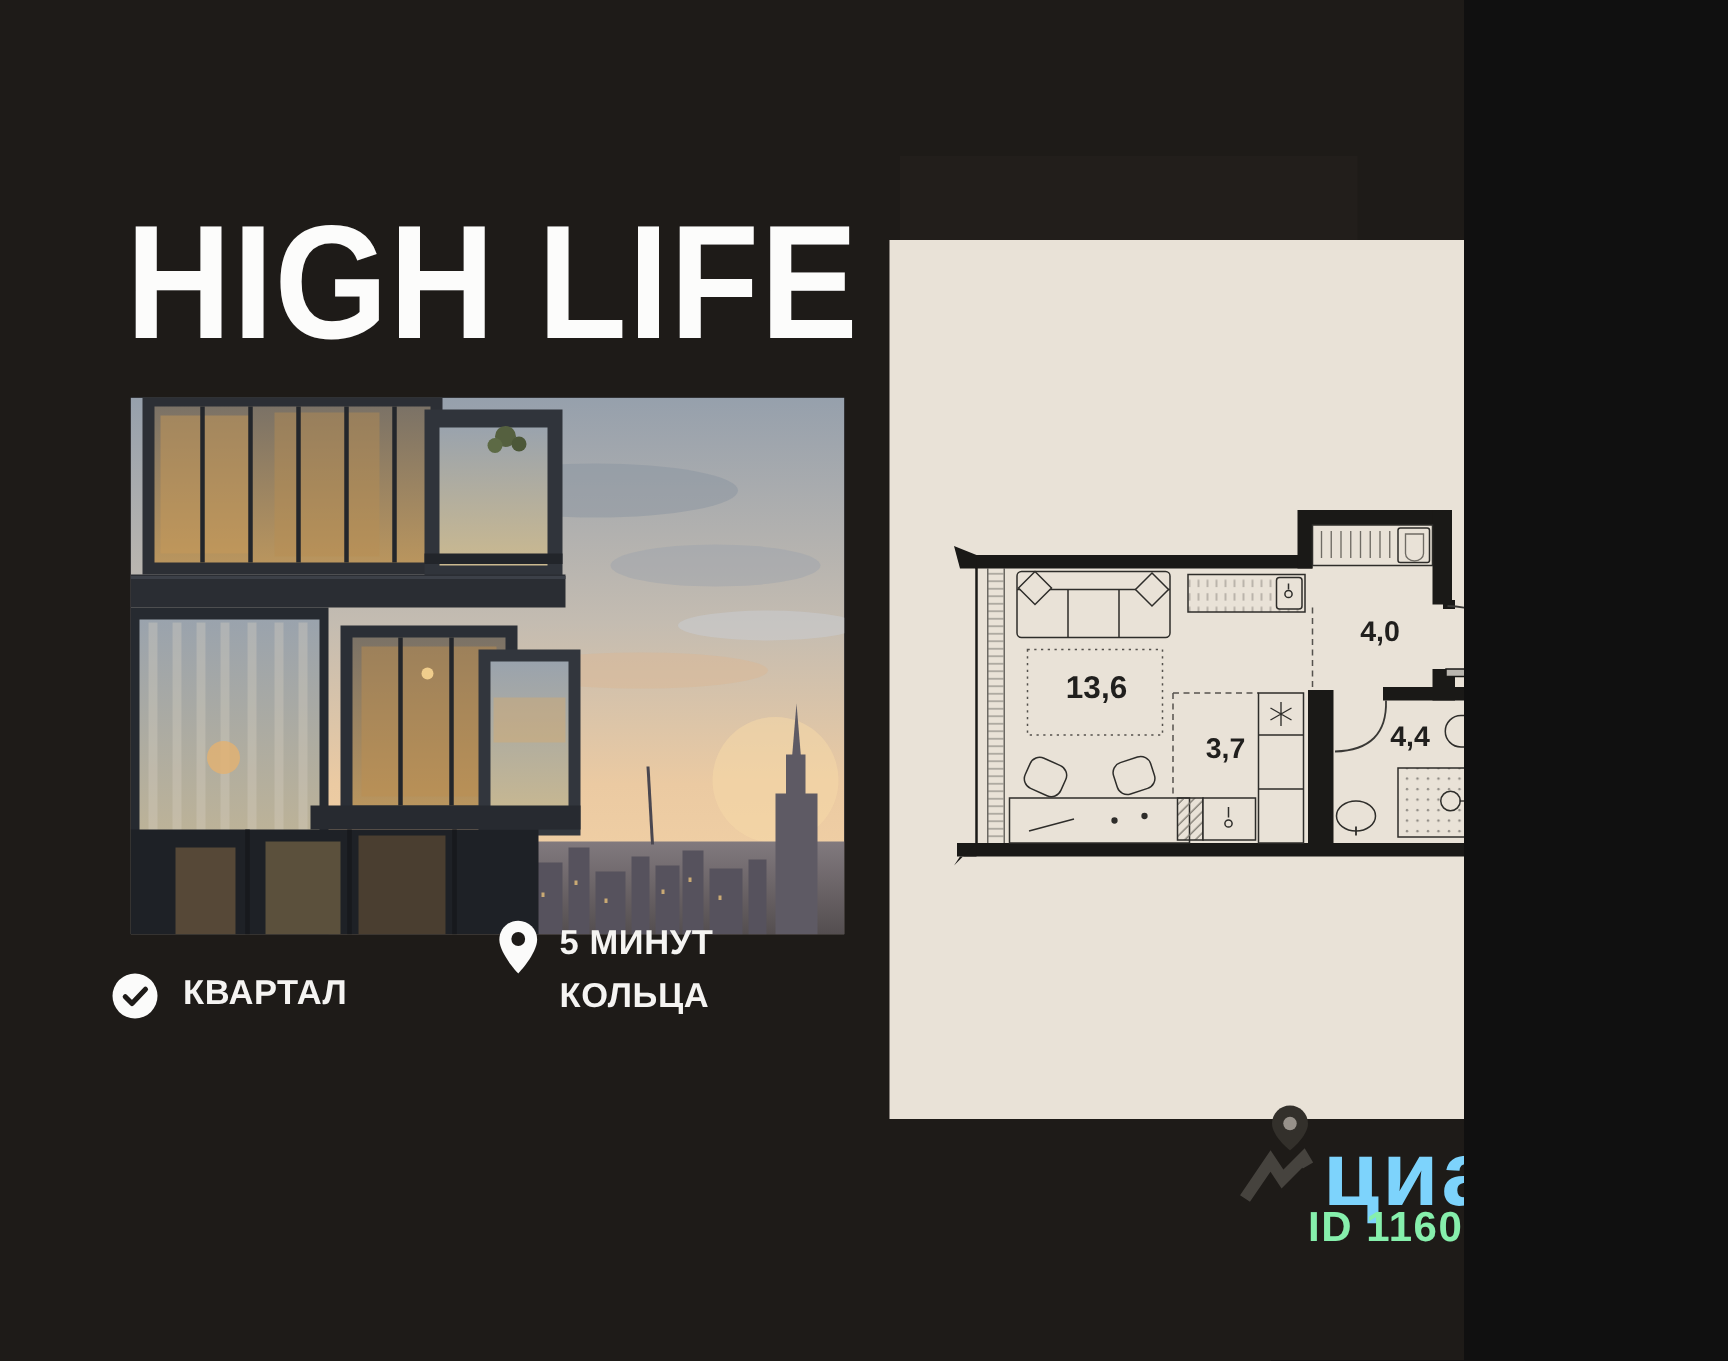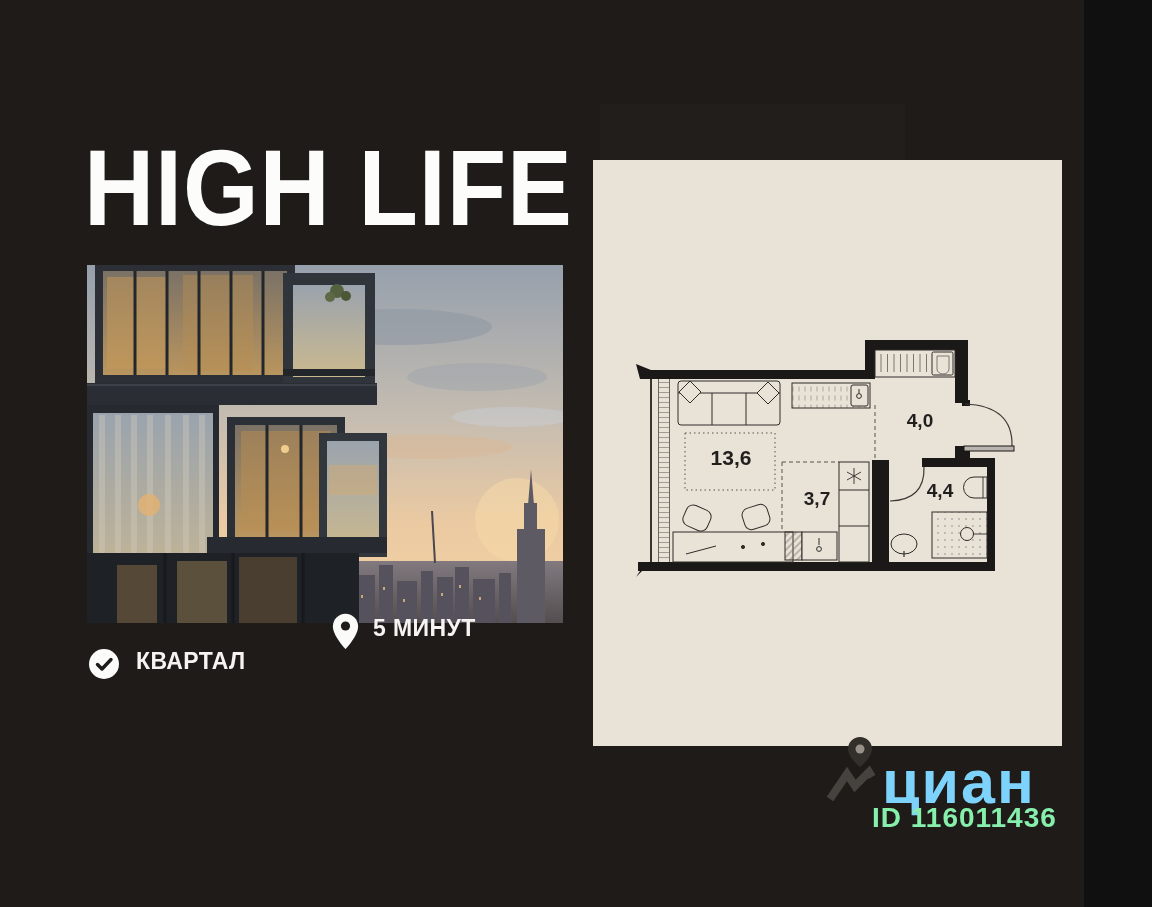"HIGH LIFE" .stage { width: 1084px -> 976px }
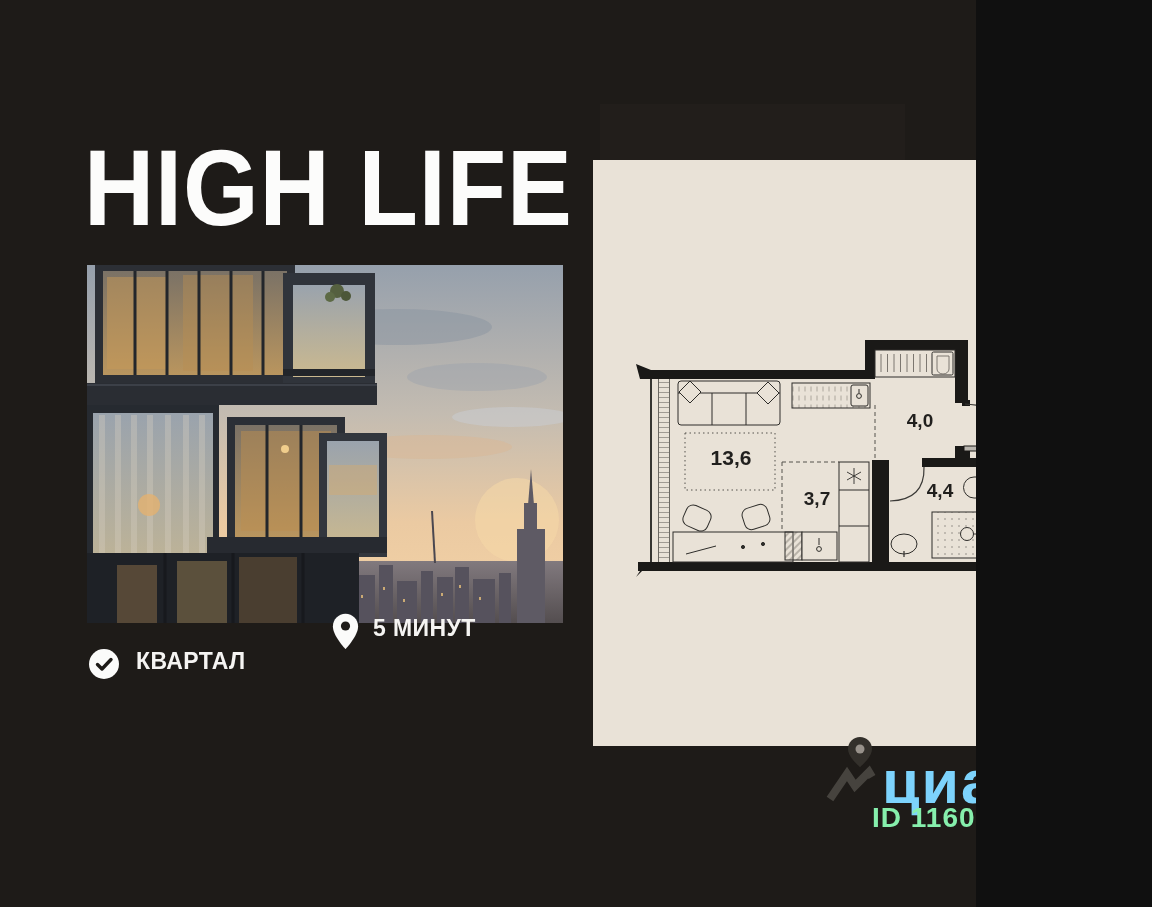"КВАРТАЛ" .f1 { left: 88px -> 74px }
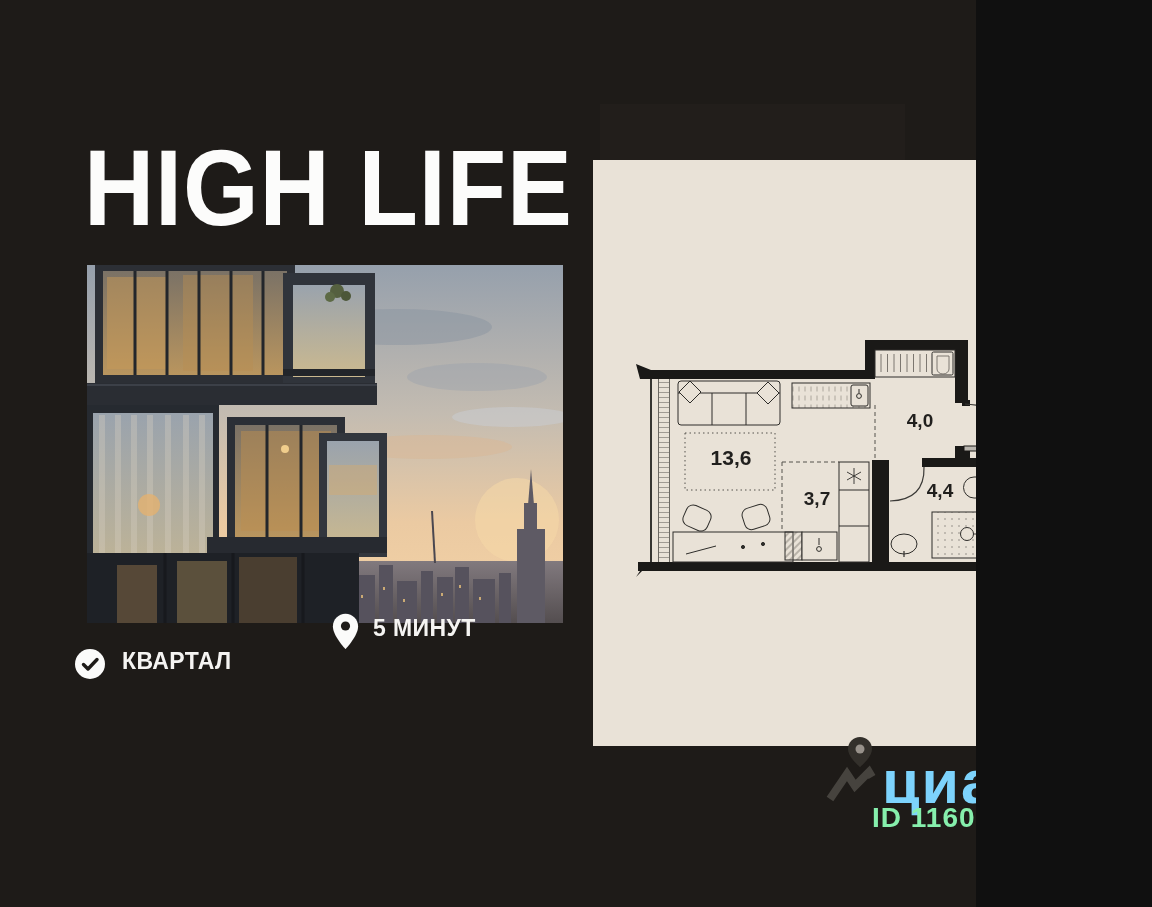"КОЛЬЦА" div { html: none -> <div>КОЛЬЦА</div> }
